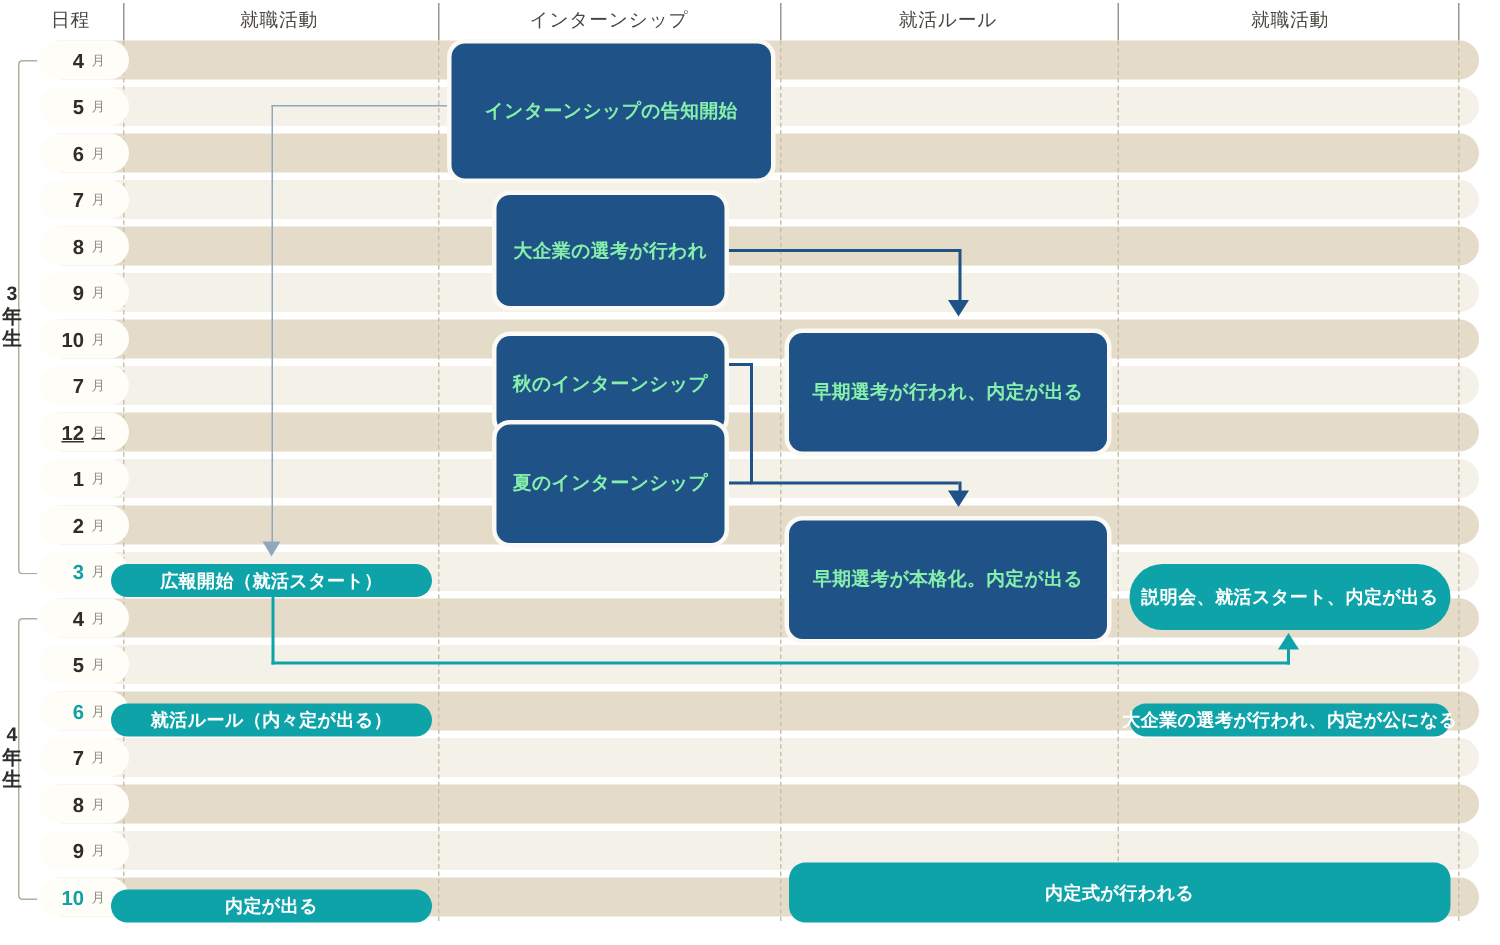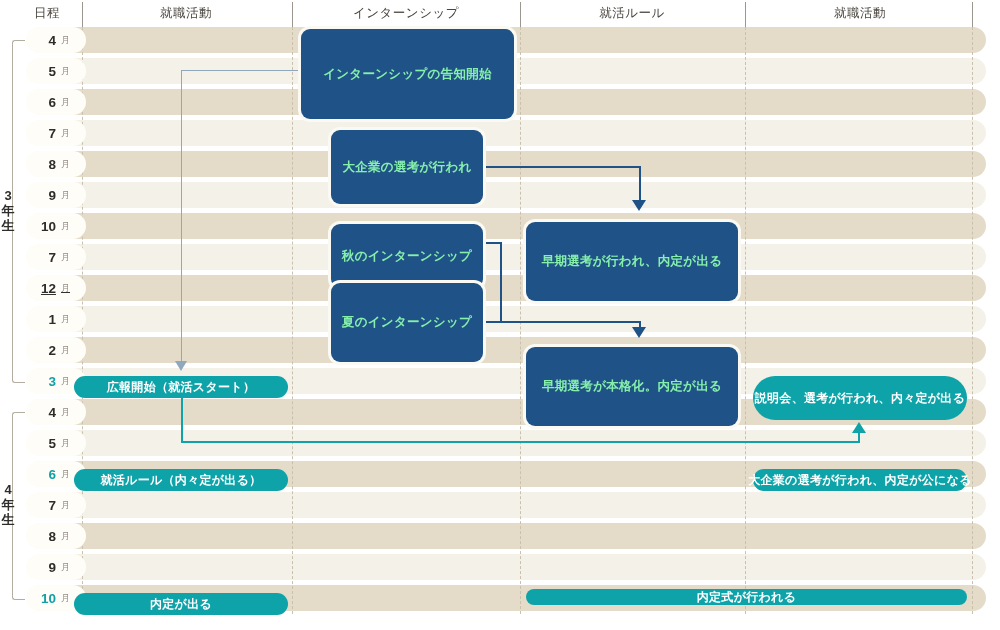"説明会、選考が行われ、内々定が出る" div.pill { text: 選考が行われ、内々 -> 就活スタート、内 }
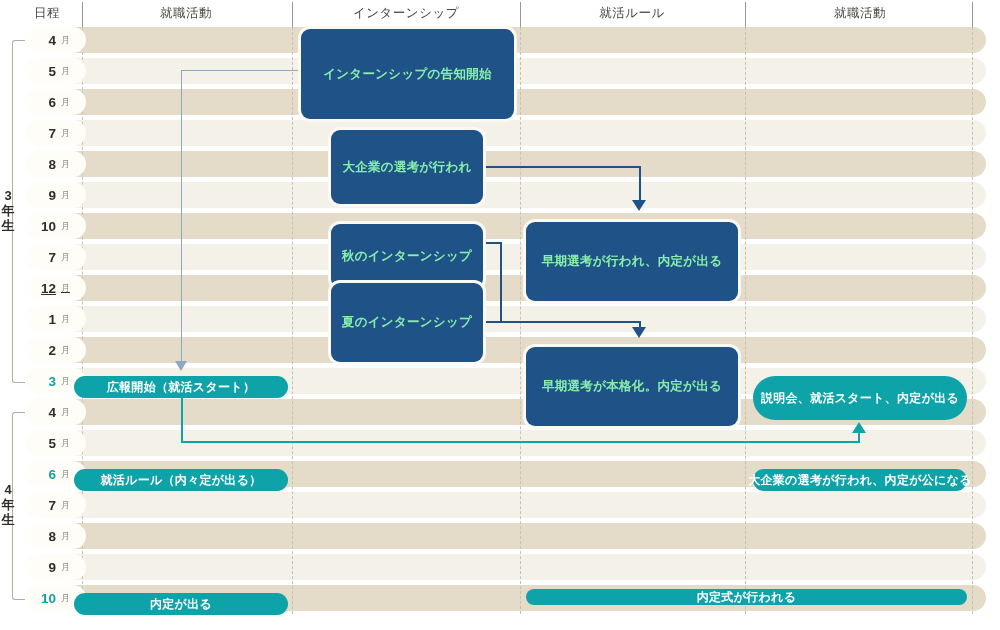"内定式が行われる" div.pill { height: 16px -> 40px; top: 589px -> 575px }
